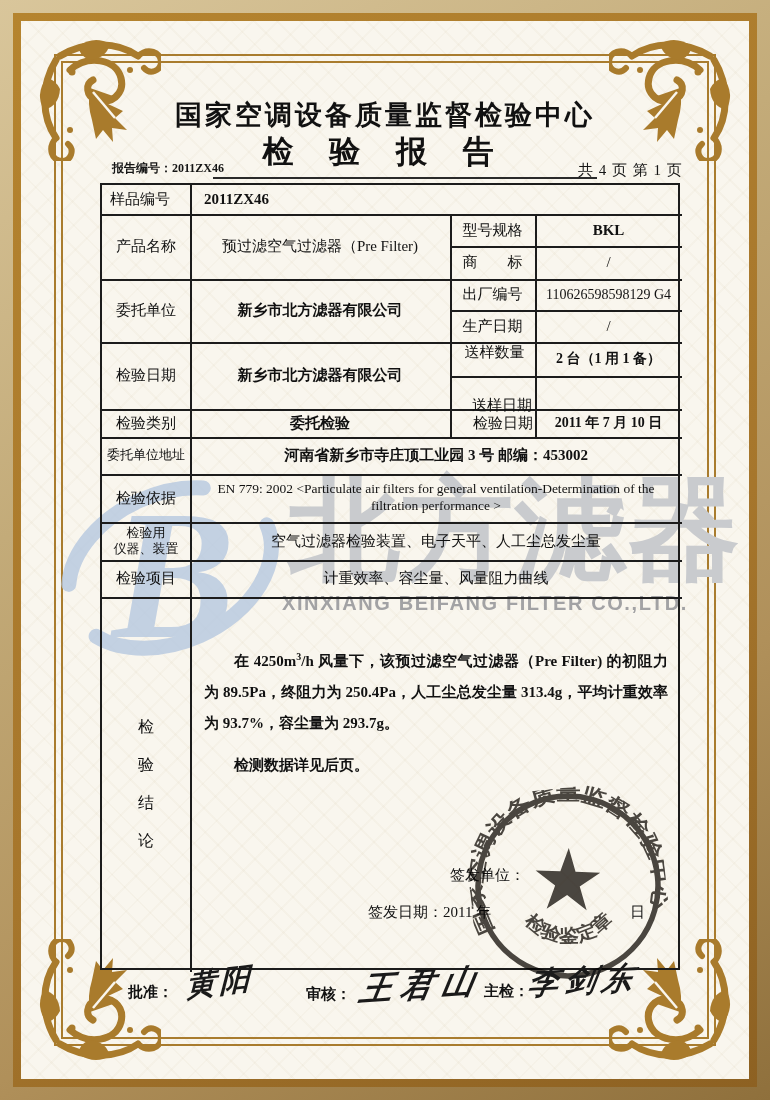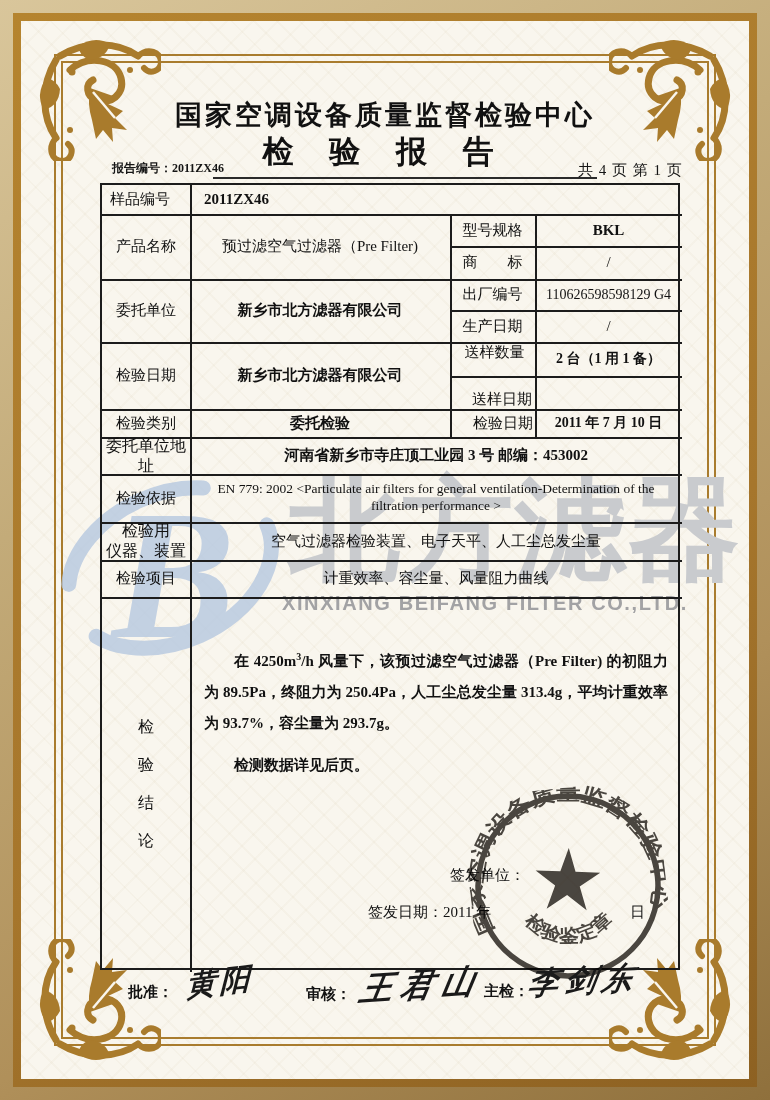"送样日期" div.cell { top: 198px -> 204px }
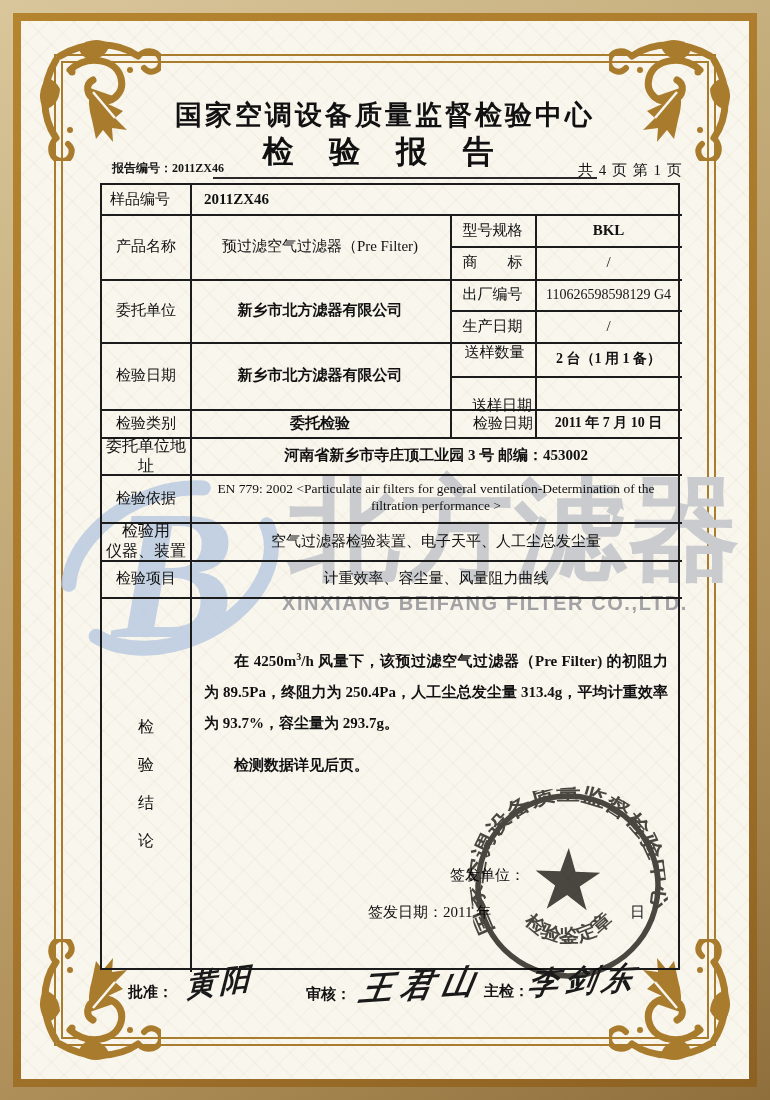"委托单位地址" .cell.small { font-size: 16px -> 13px }
